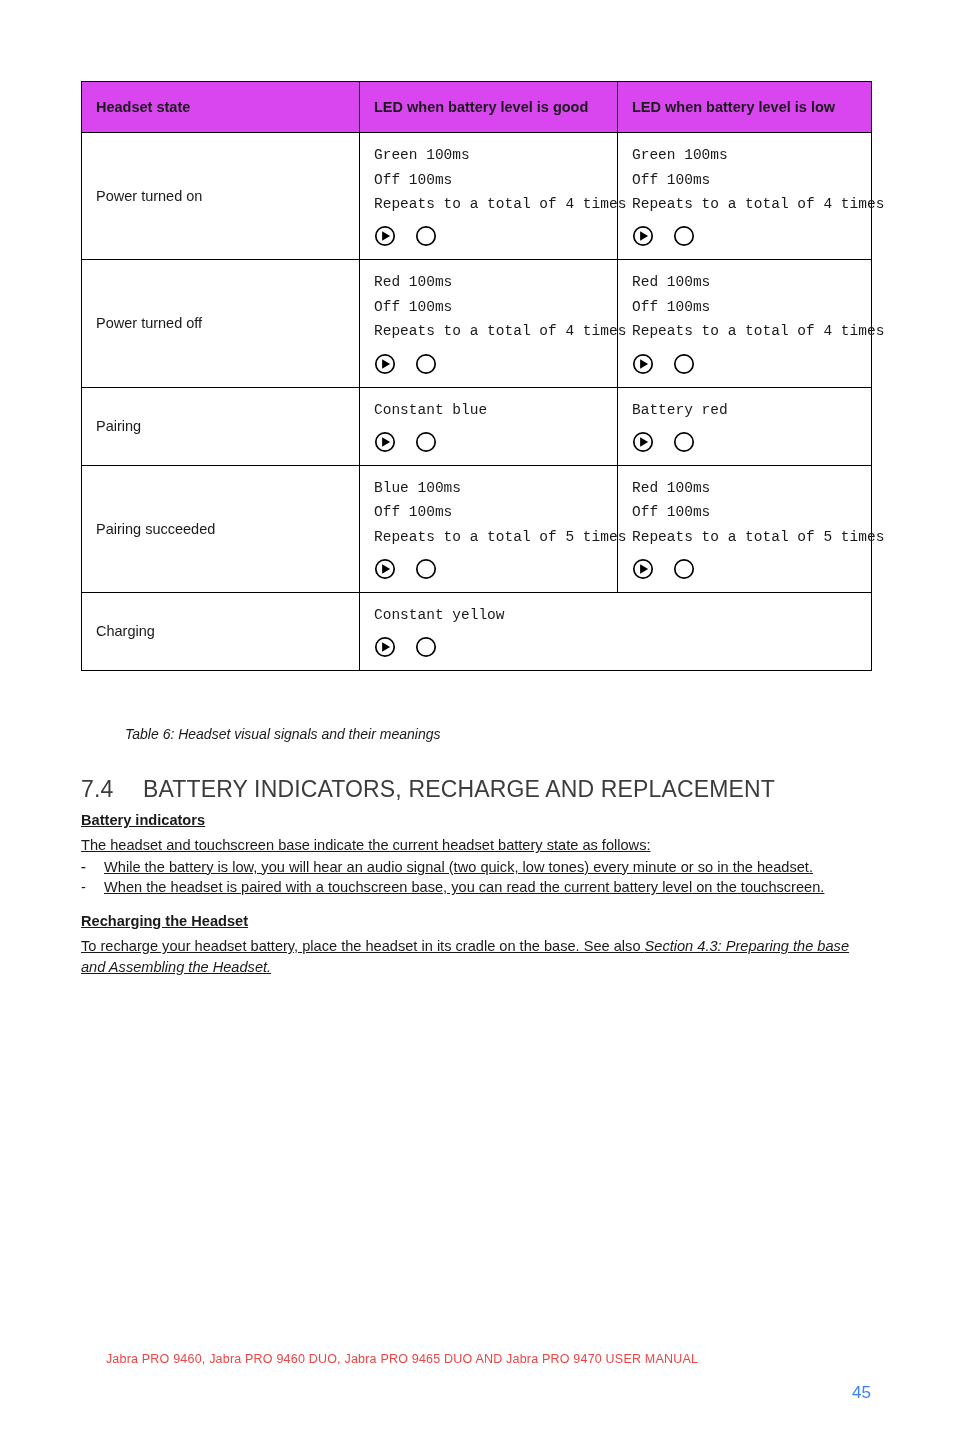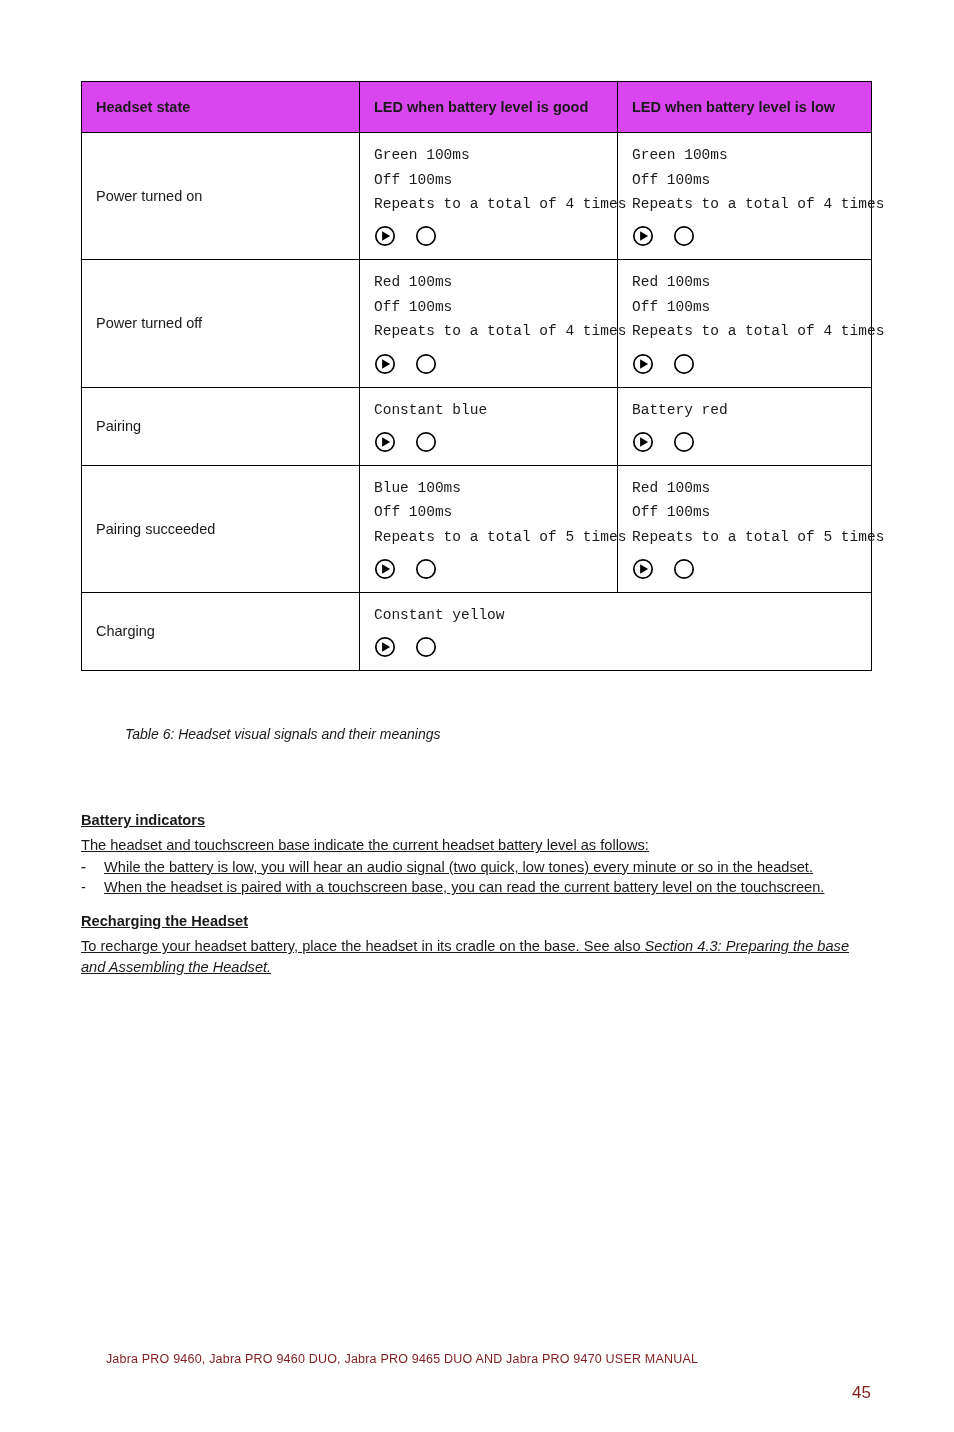"7.4 BATTERY INDICATORS, RECHARGE AND" div.sec-head { html: none -> <div> <span>7.4</span><span>BATTERY INDICATORS, RECHARGE AND REPLACEMENT</span> </div> }
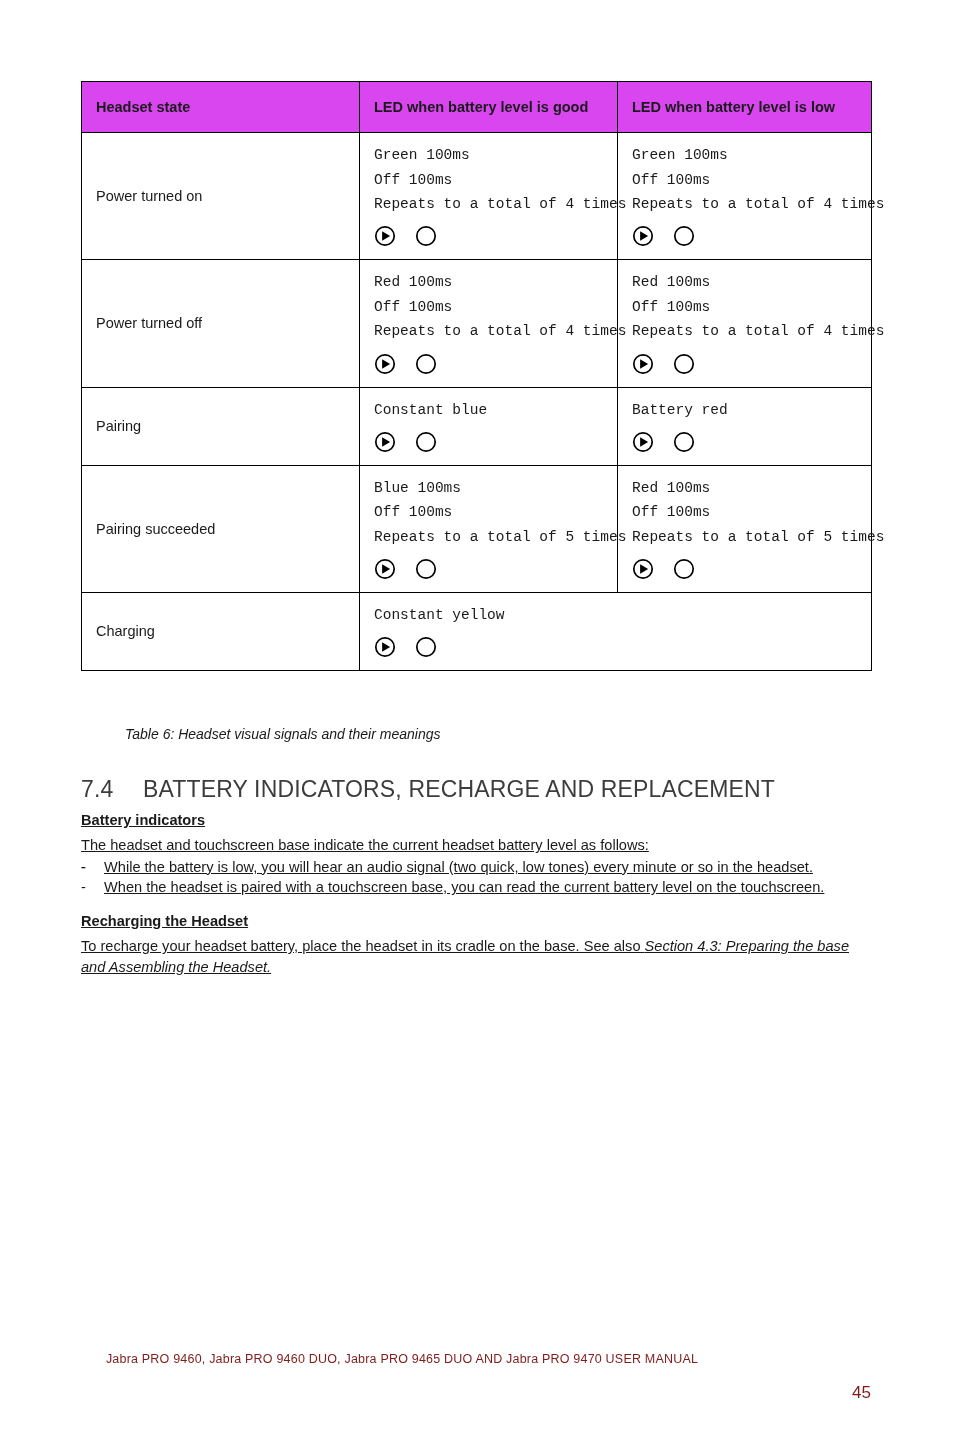"The headset and touchscreen base" p.para { text: level -> state }
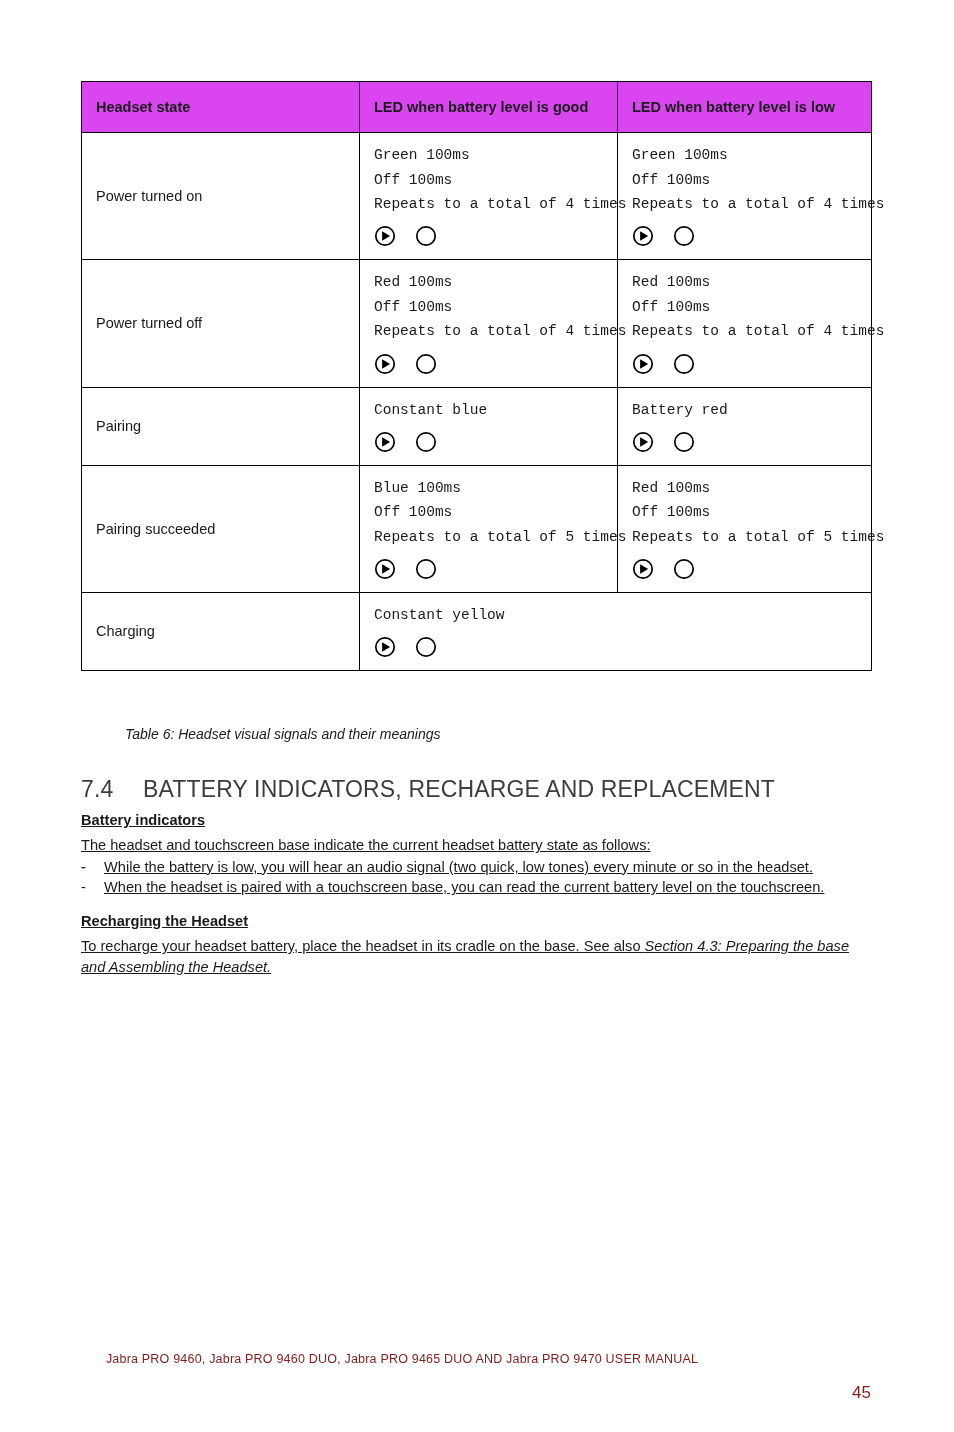"Jabra PRO 9460, Jabra PRO" .footer-text { color: #7f1d1d -> #ef4444 }
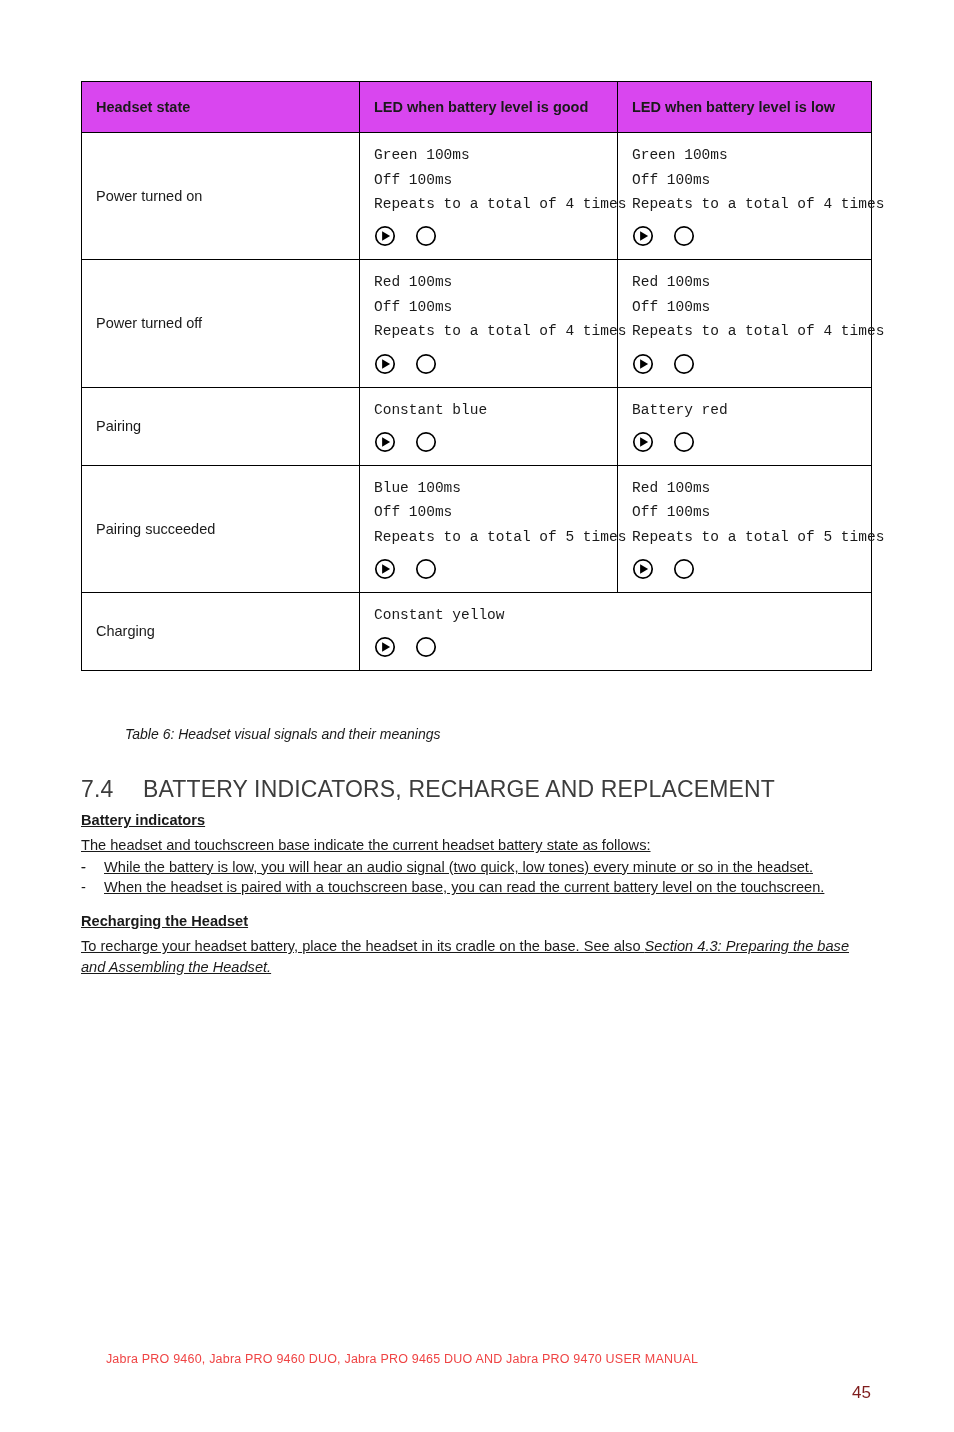"45" .page-num { color: #7f1d1d -> #3b82f6 }
